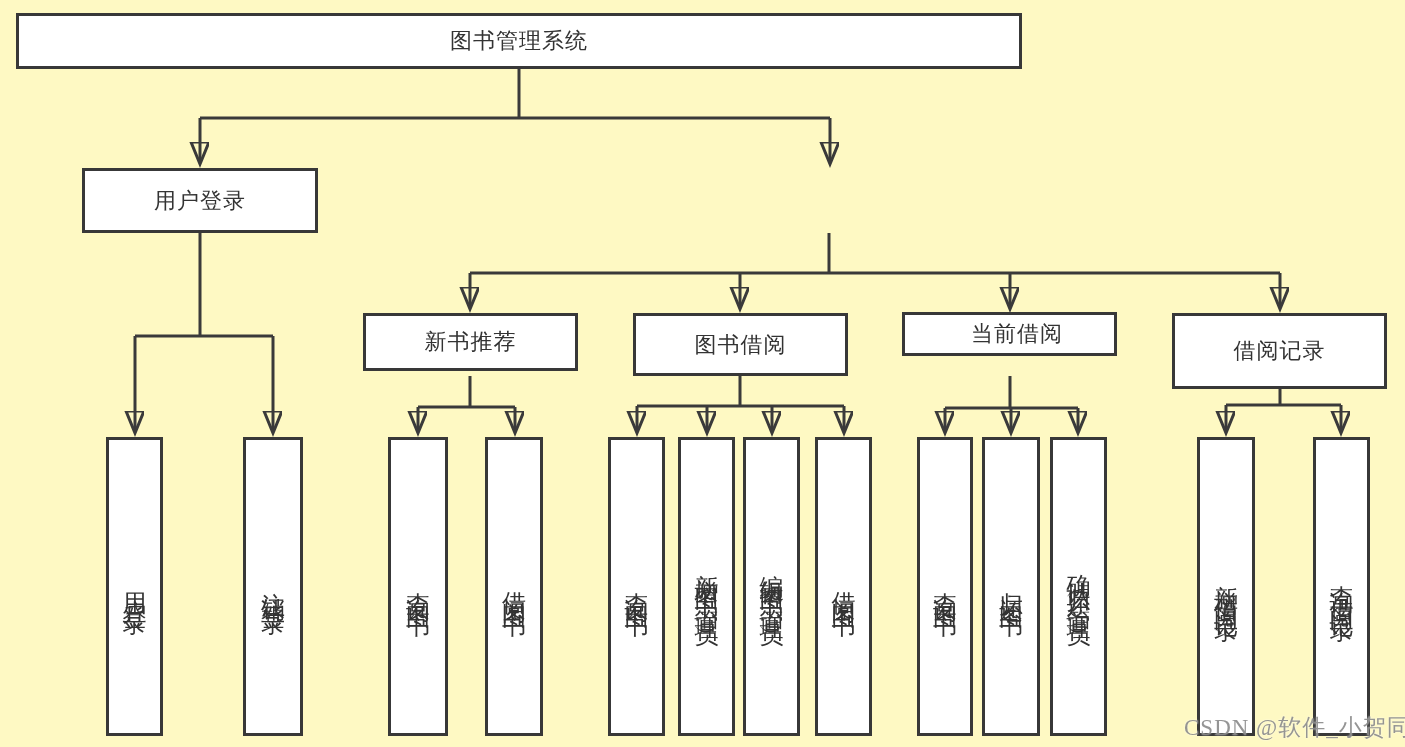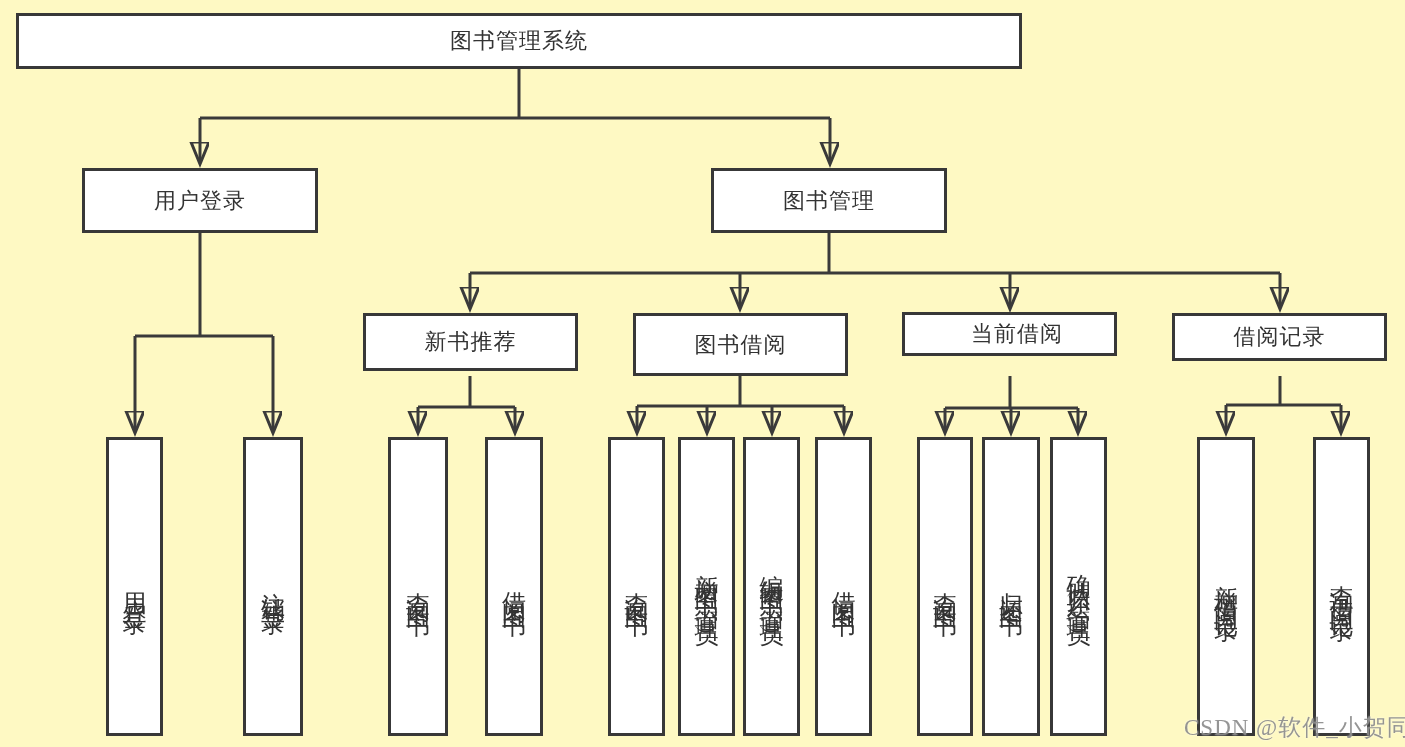"图书管理" div.node { html: <div> <span>图书管理</span> </div> -> none }
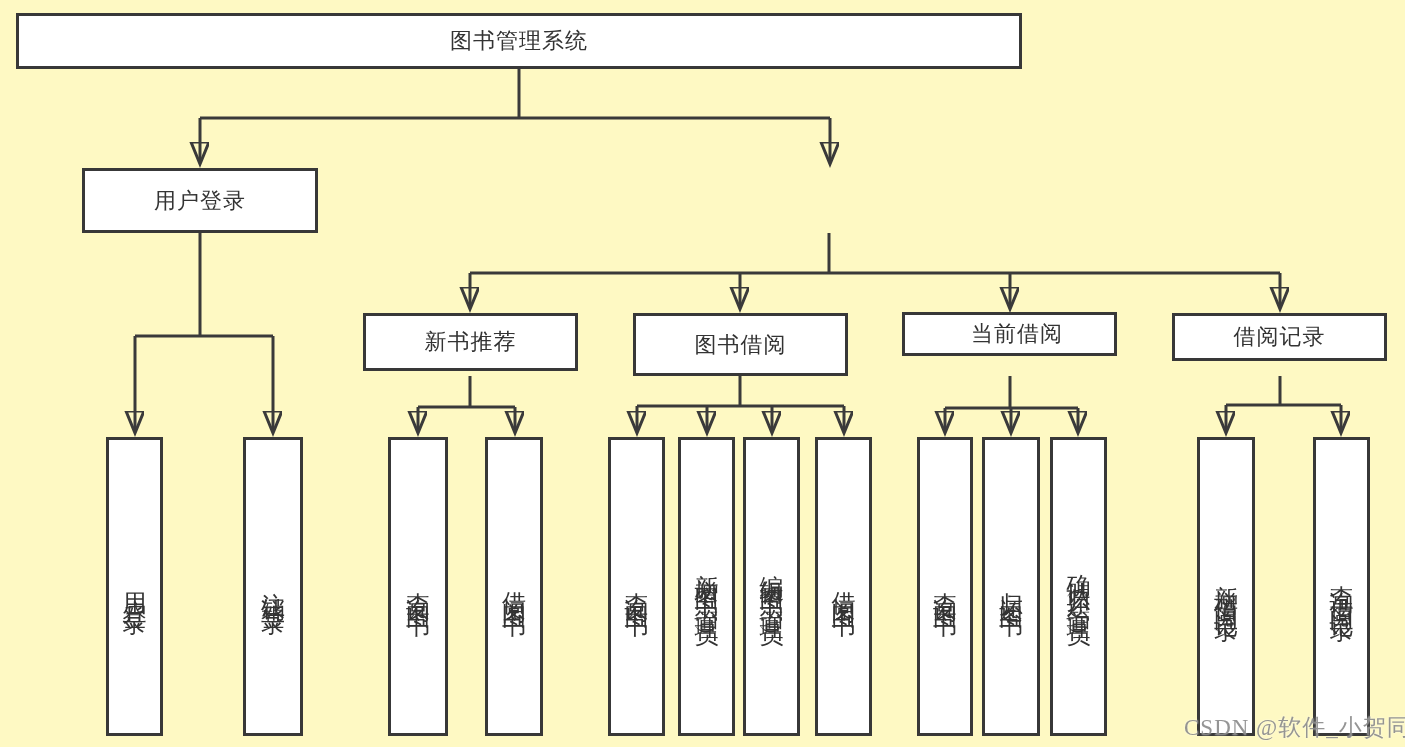"借阅记录" div.node { height: 48px -> 76px }
